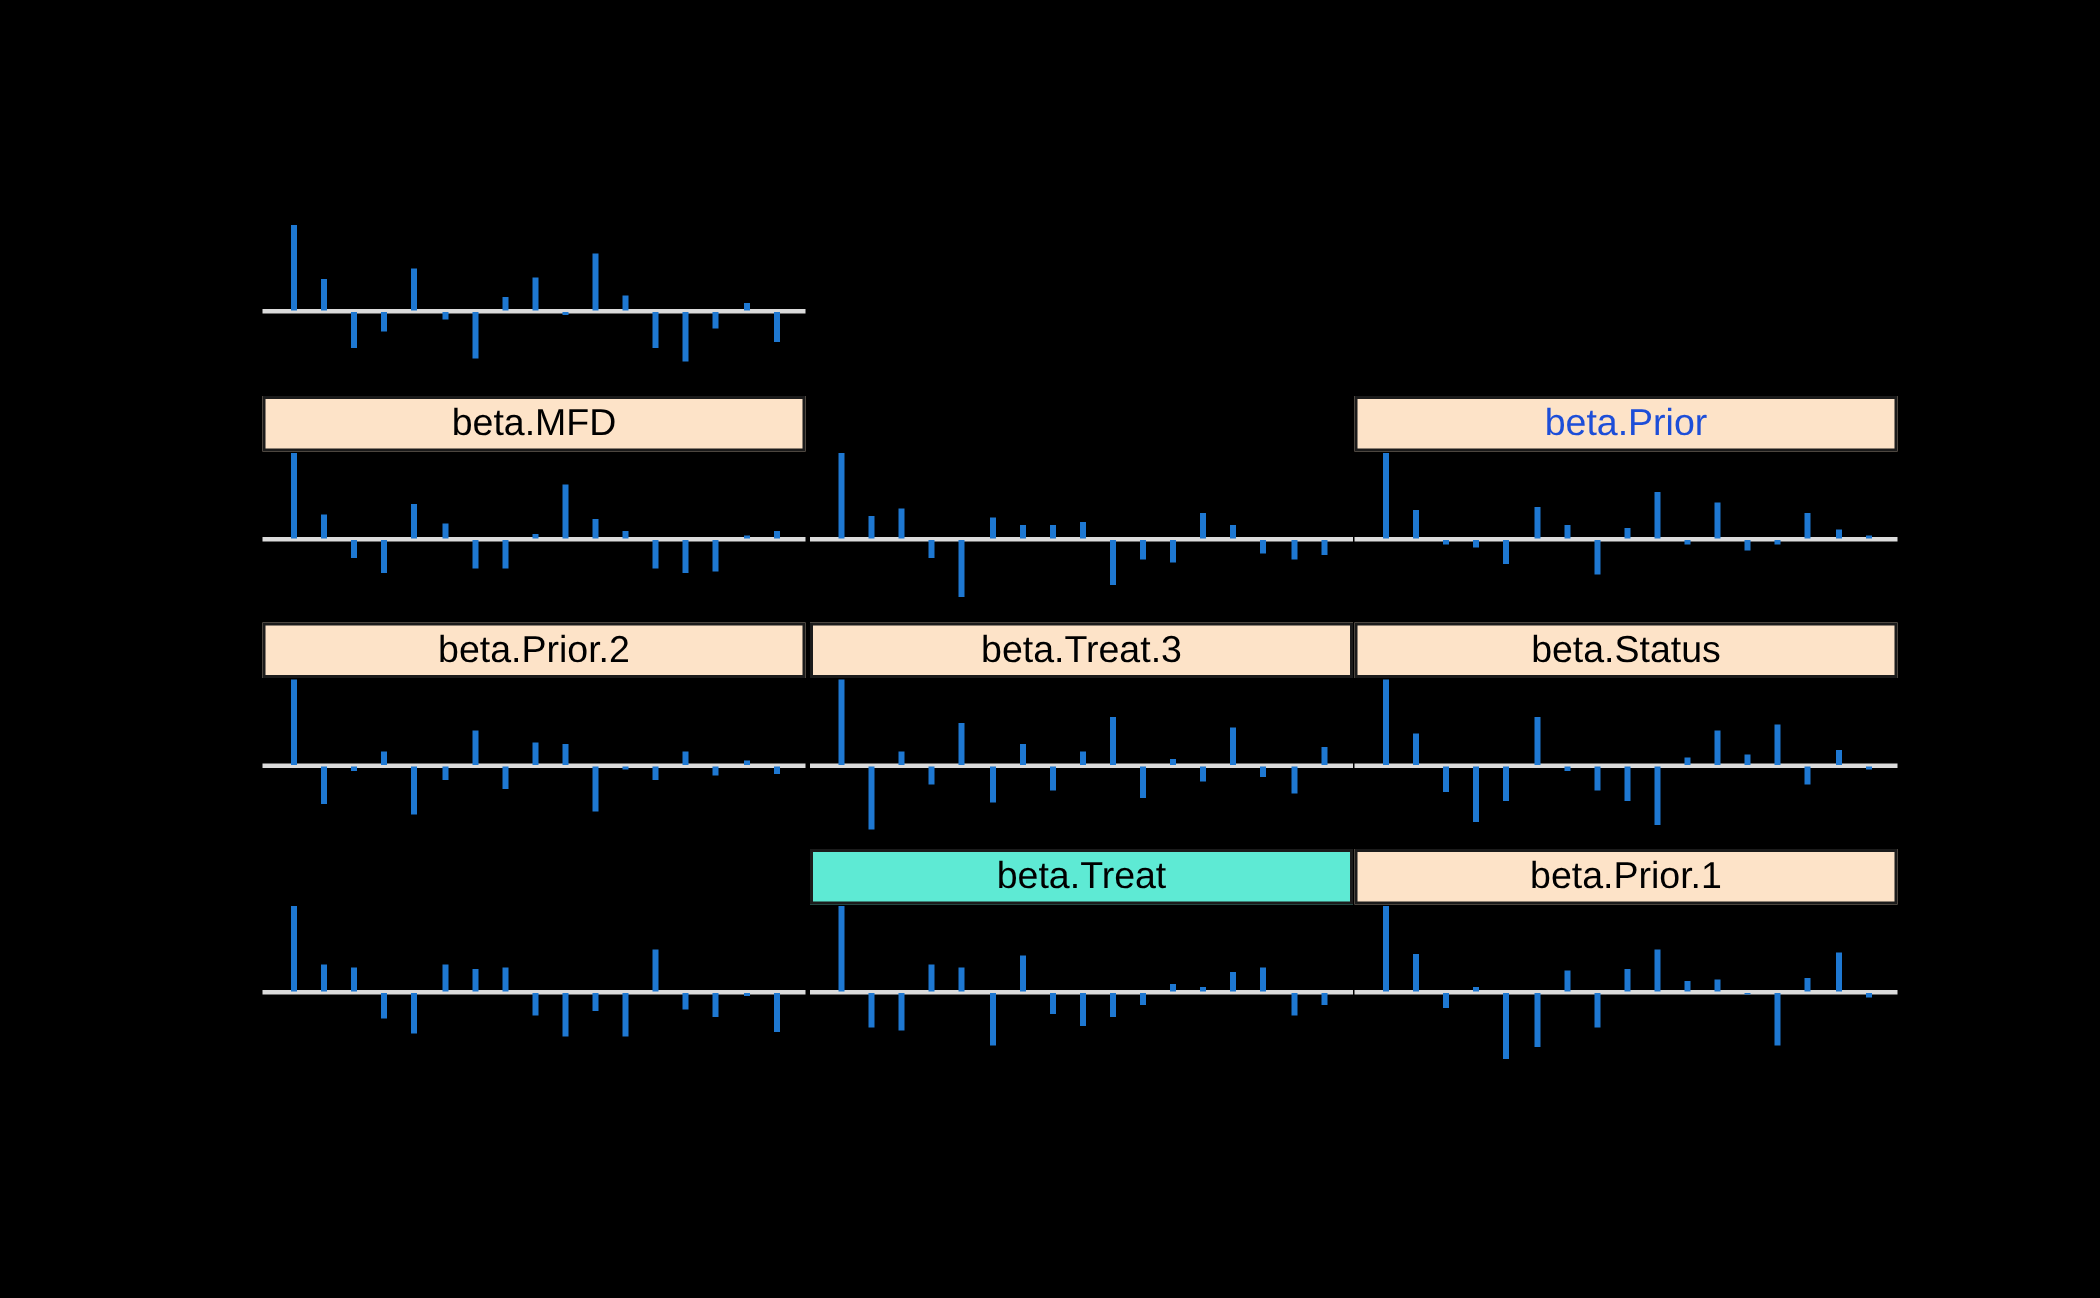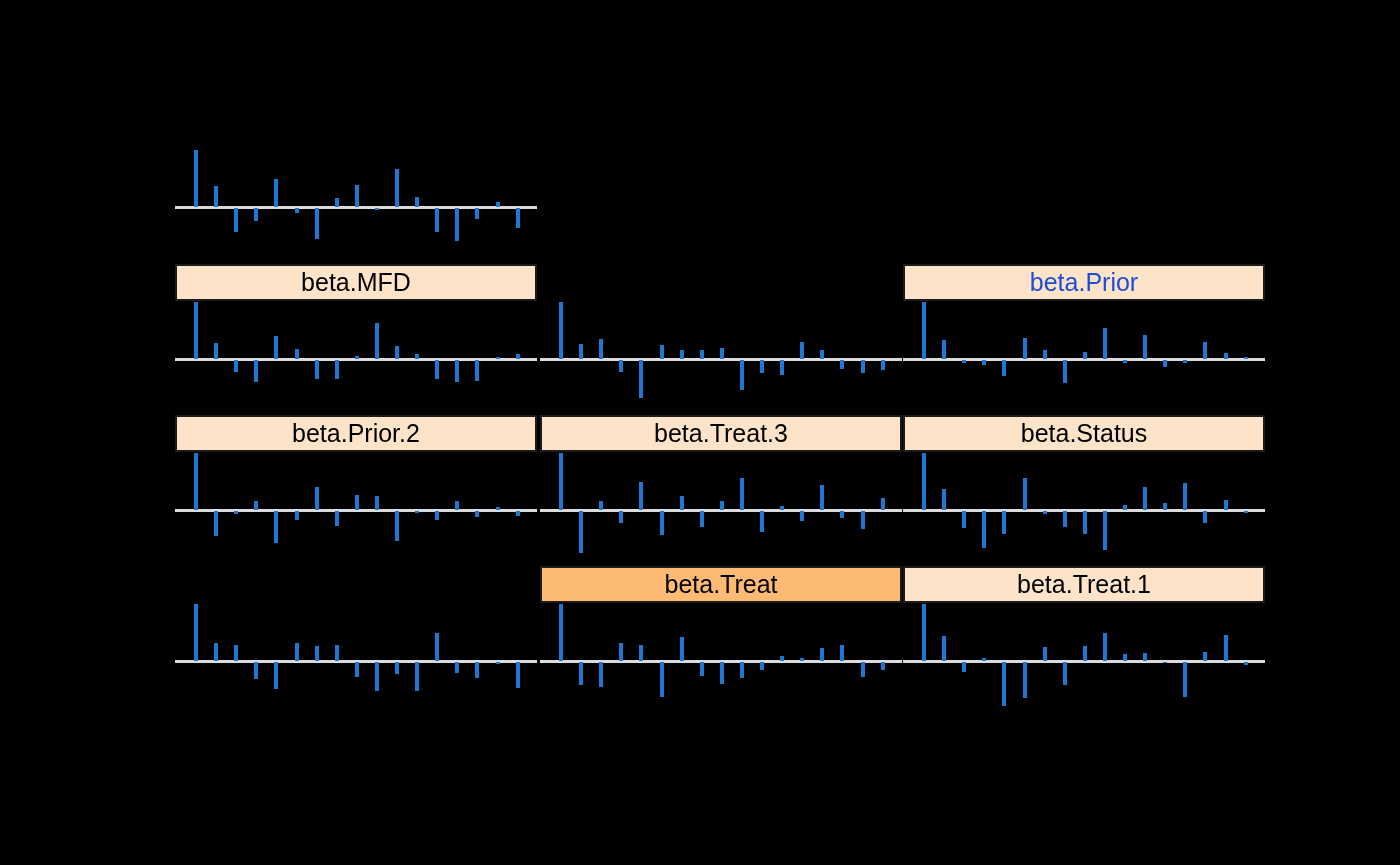"beta.Treat" div.strip { background: #fdba74 -> #5eead4 }
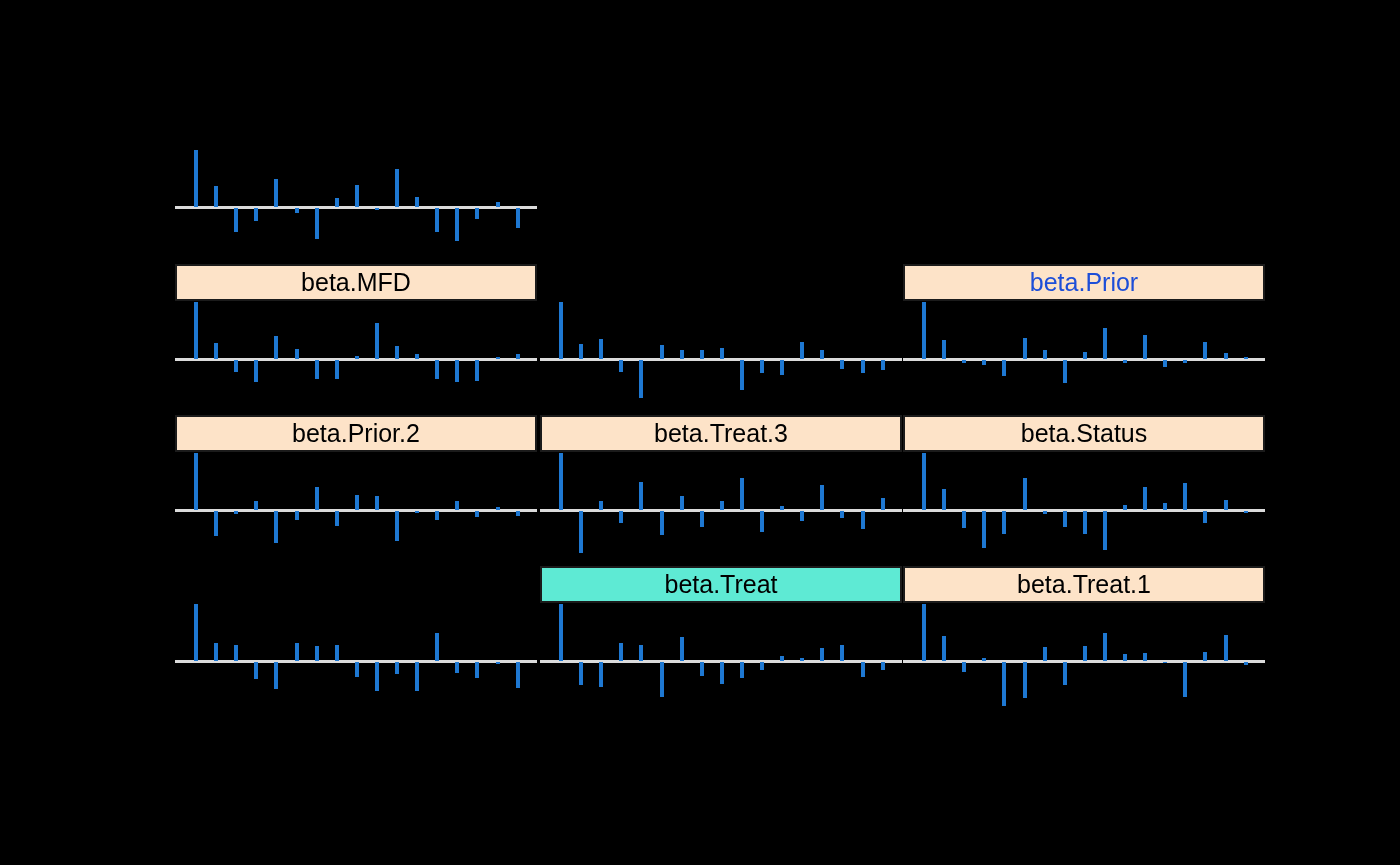"beta.Treat.1" span.strip-label { text: beta.Treat.1 -> beta.Prior.1 }
